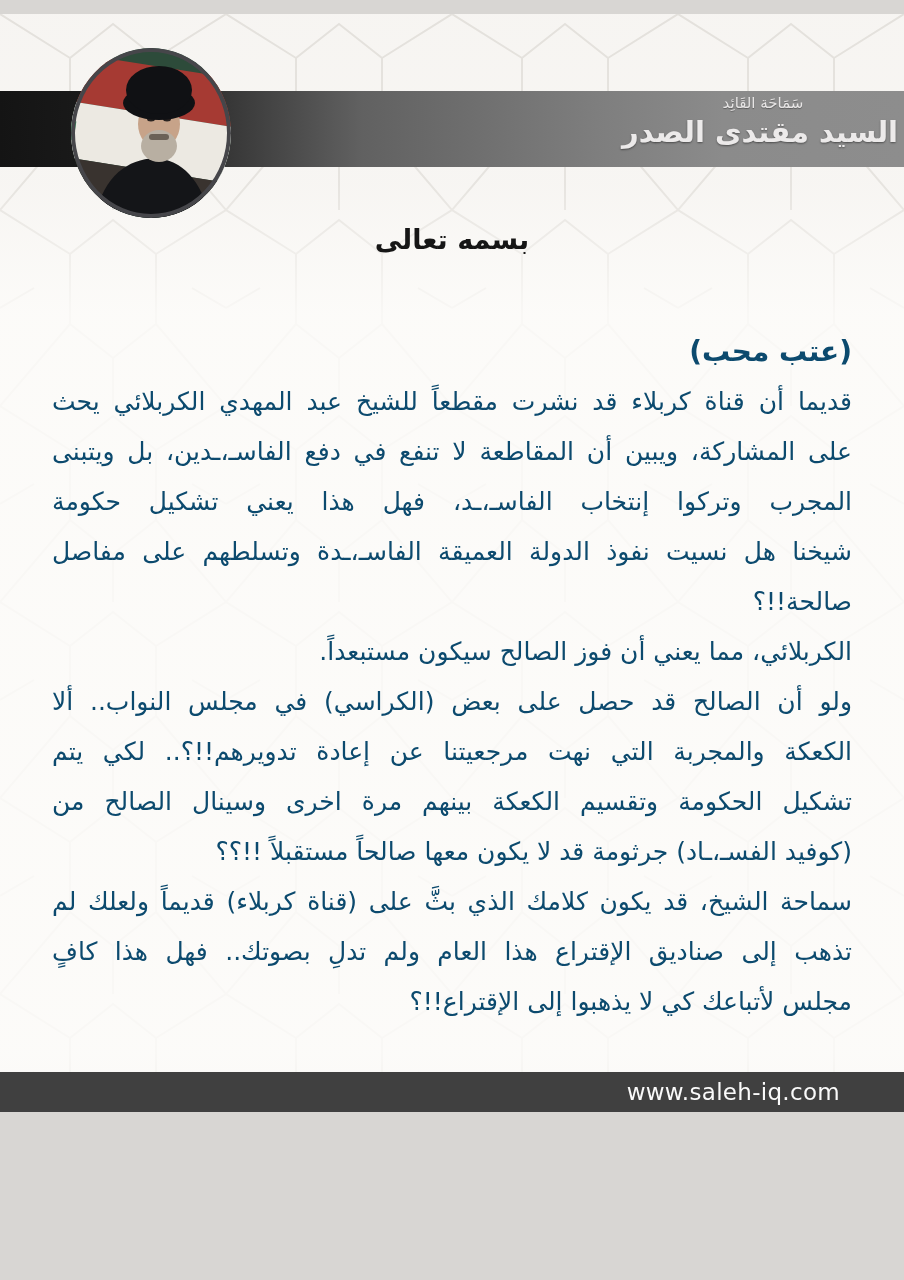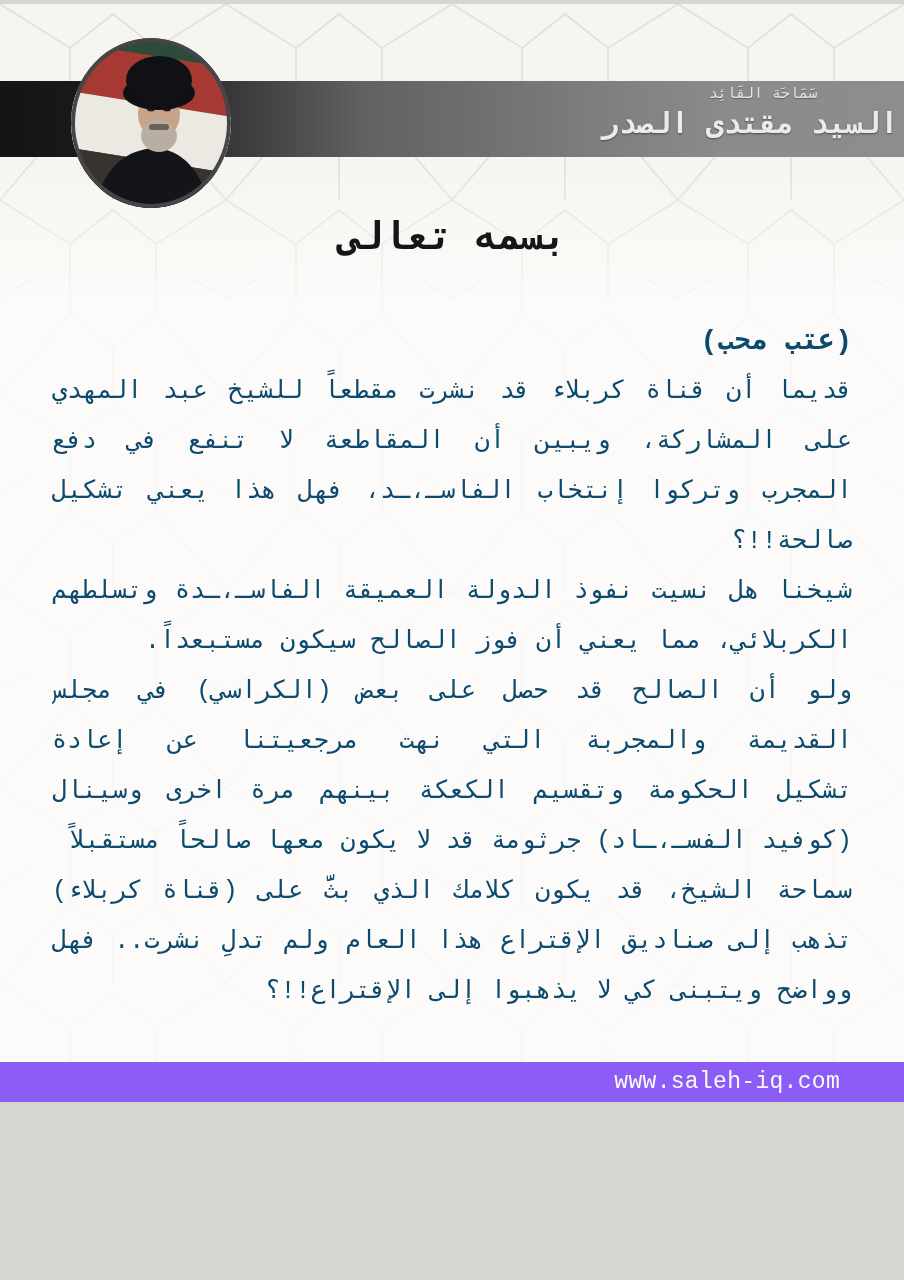"سَمَاحَة القَائِد" .page { font-family: Liberation Mono, monospace -> none; margin: 4px auto -> 14px auto }
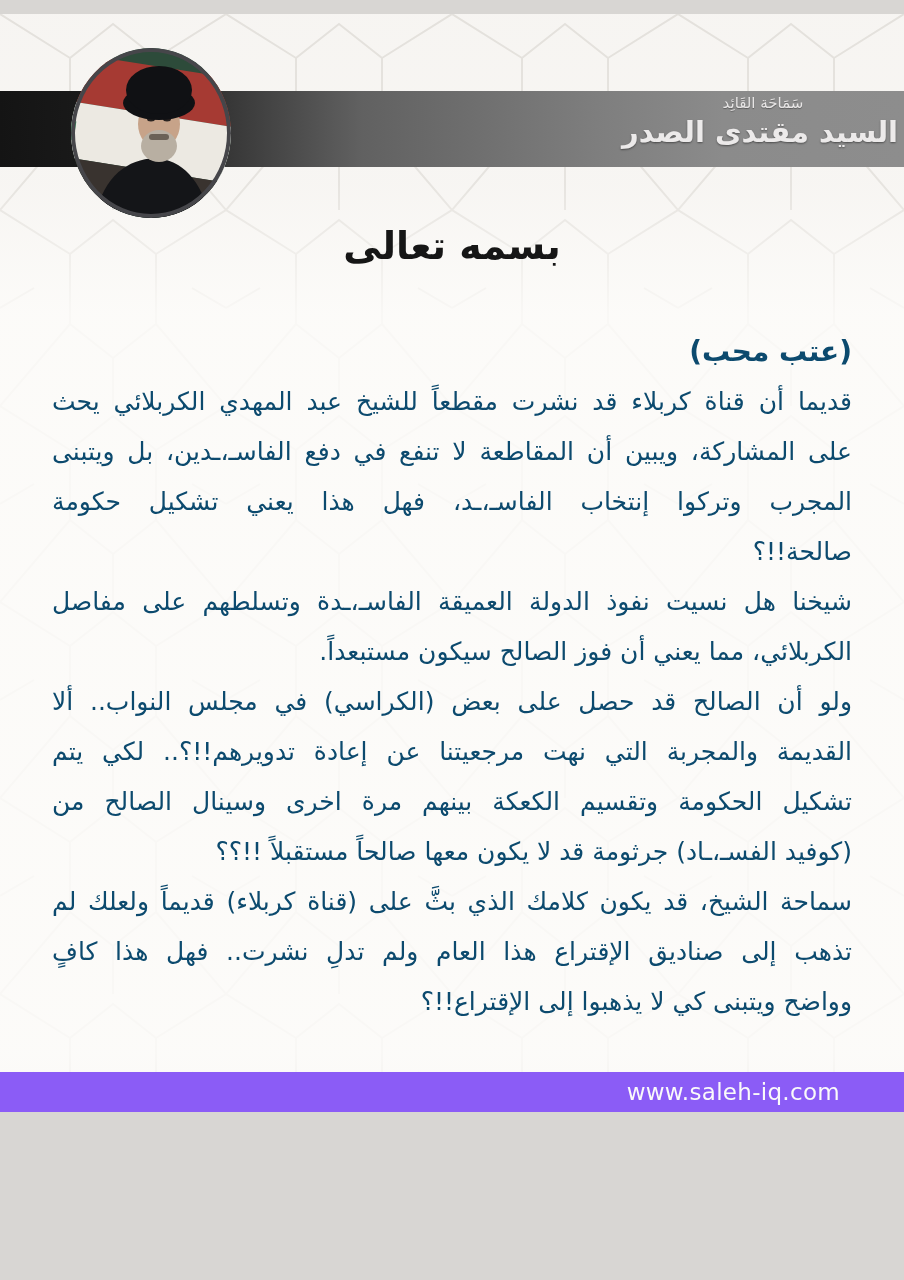"بسمه تعالى" .basmala { font-size: 38px -> 27px }
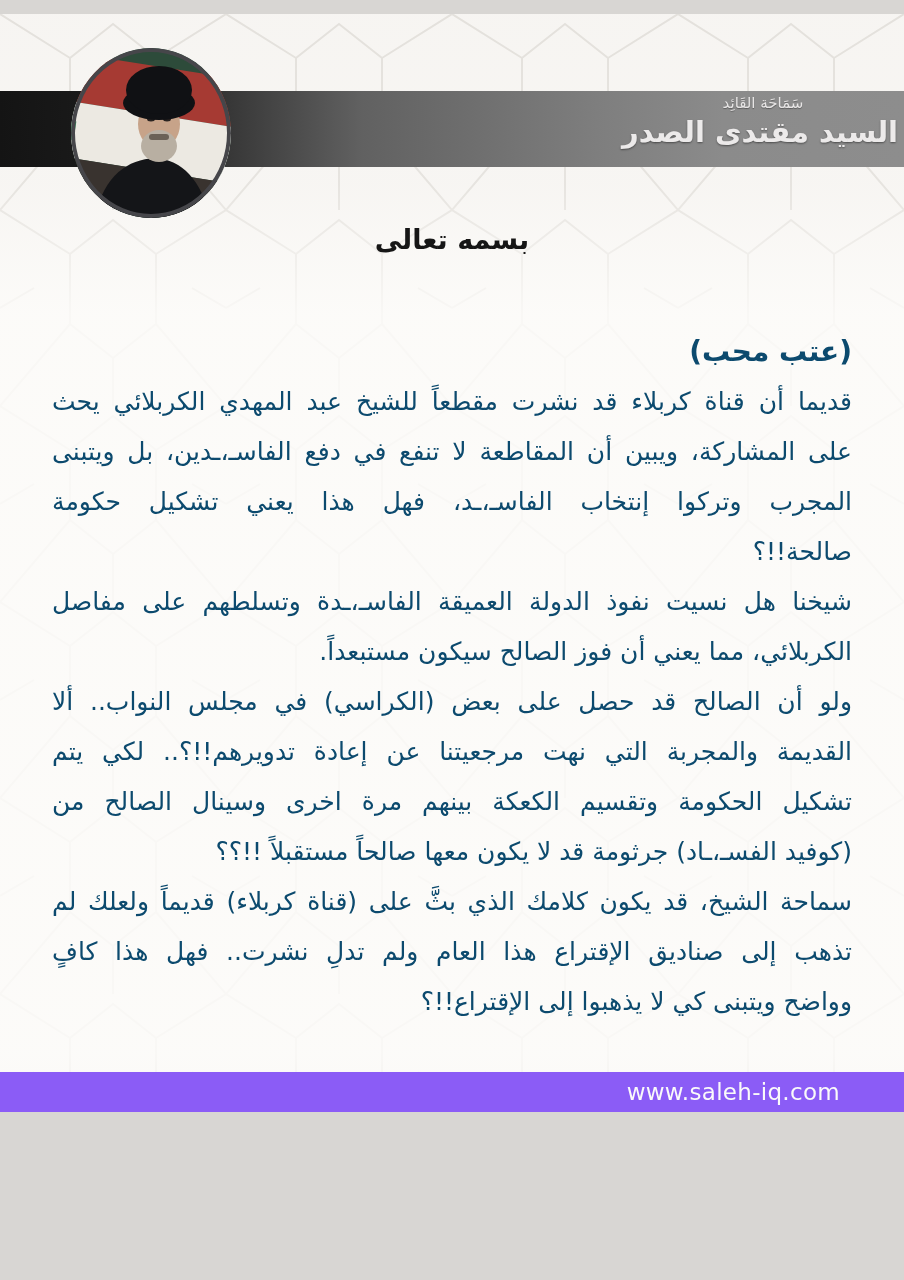"صالحة!!؟" div.bline { order: before "شيخنا هل نسيت نفوذ الدولة" -> after "شيخنا هل نسيت نفوذ الدولة" }
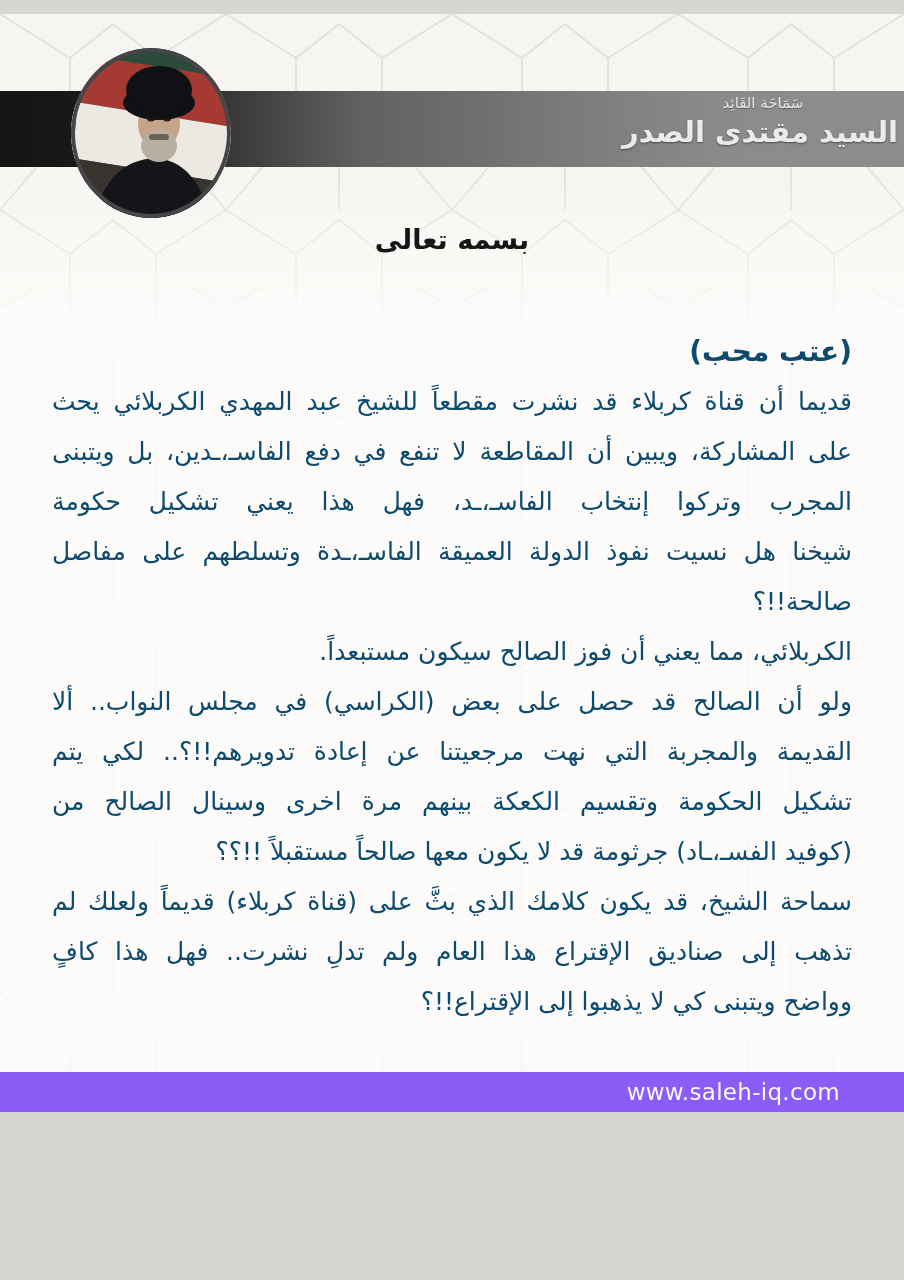"القديمة والمجربة التي نهت مرجعيتنا" div.bline { text: القديمة -> الكعكة }
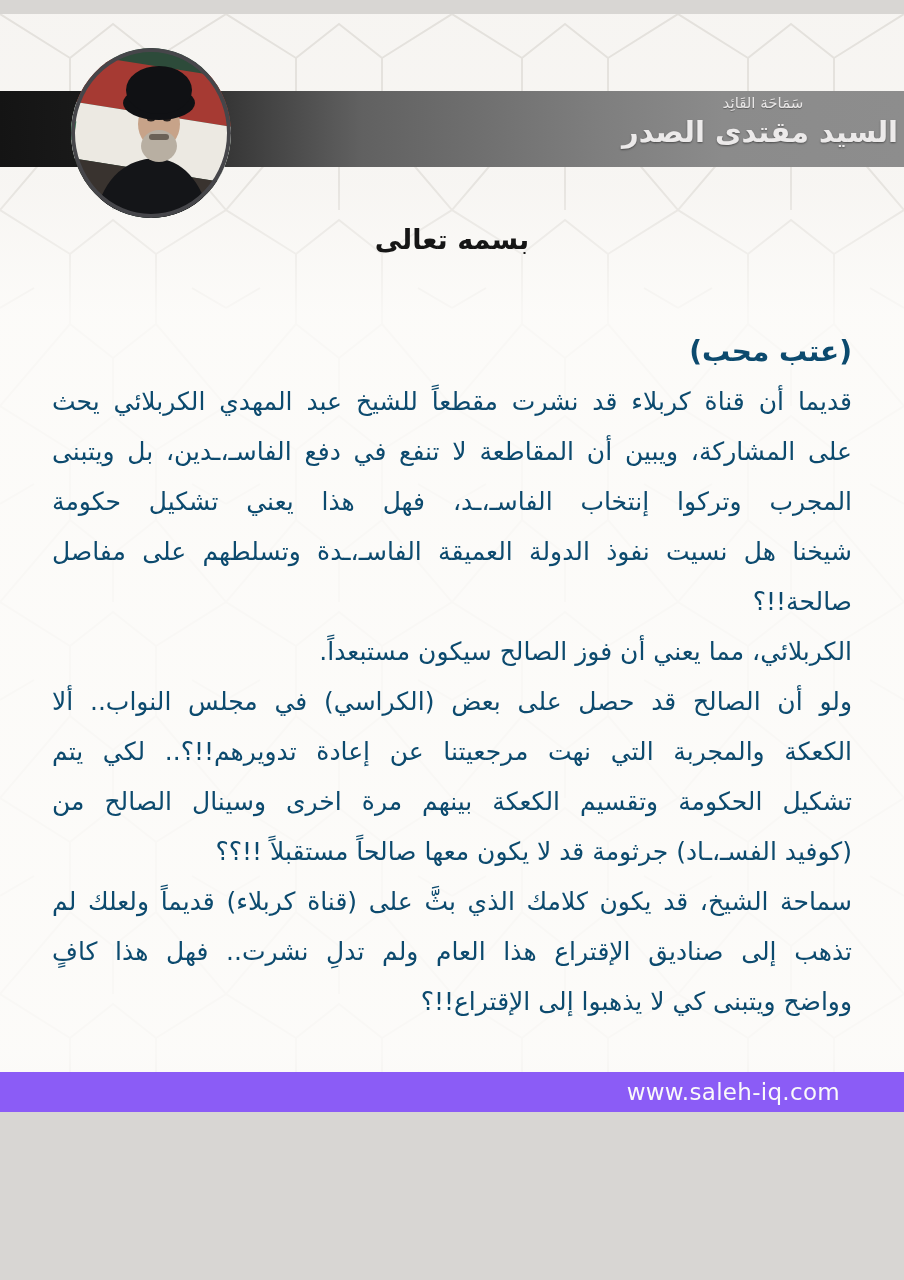"تذهب إلى صناديق الإقتراع هذا" div.bline { text: نشرت -> بصوتك }
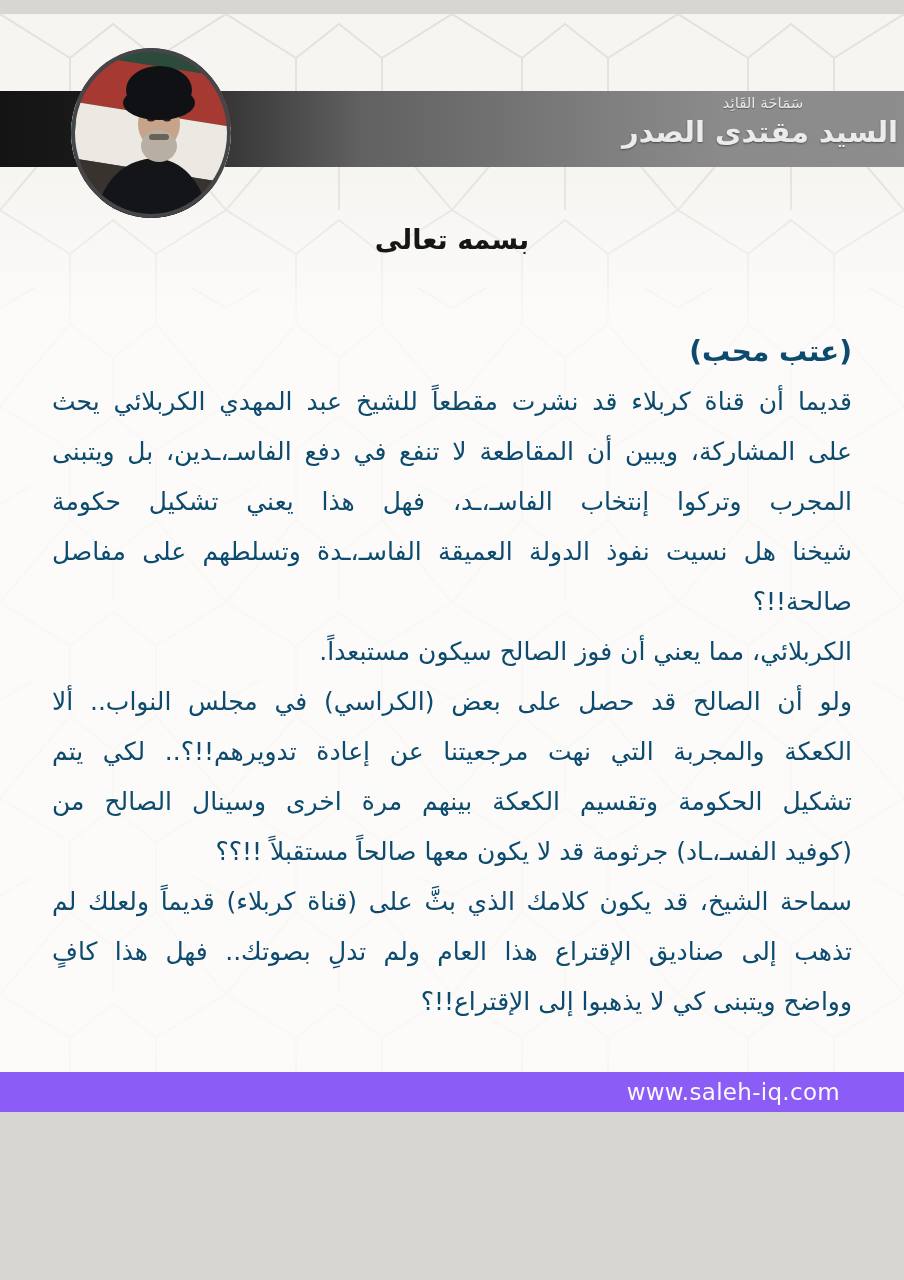"وواضح ويتبنى كي لا يذهبوا" div.bline { text: وواضح ويتبنى -> مجلس لأتباعك }
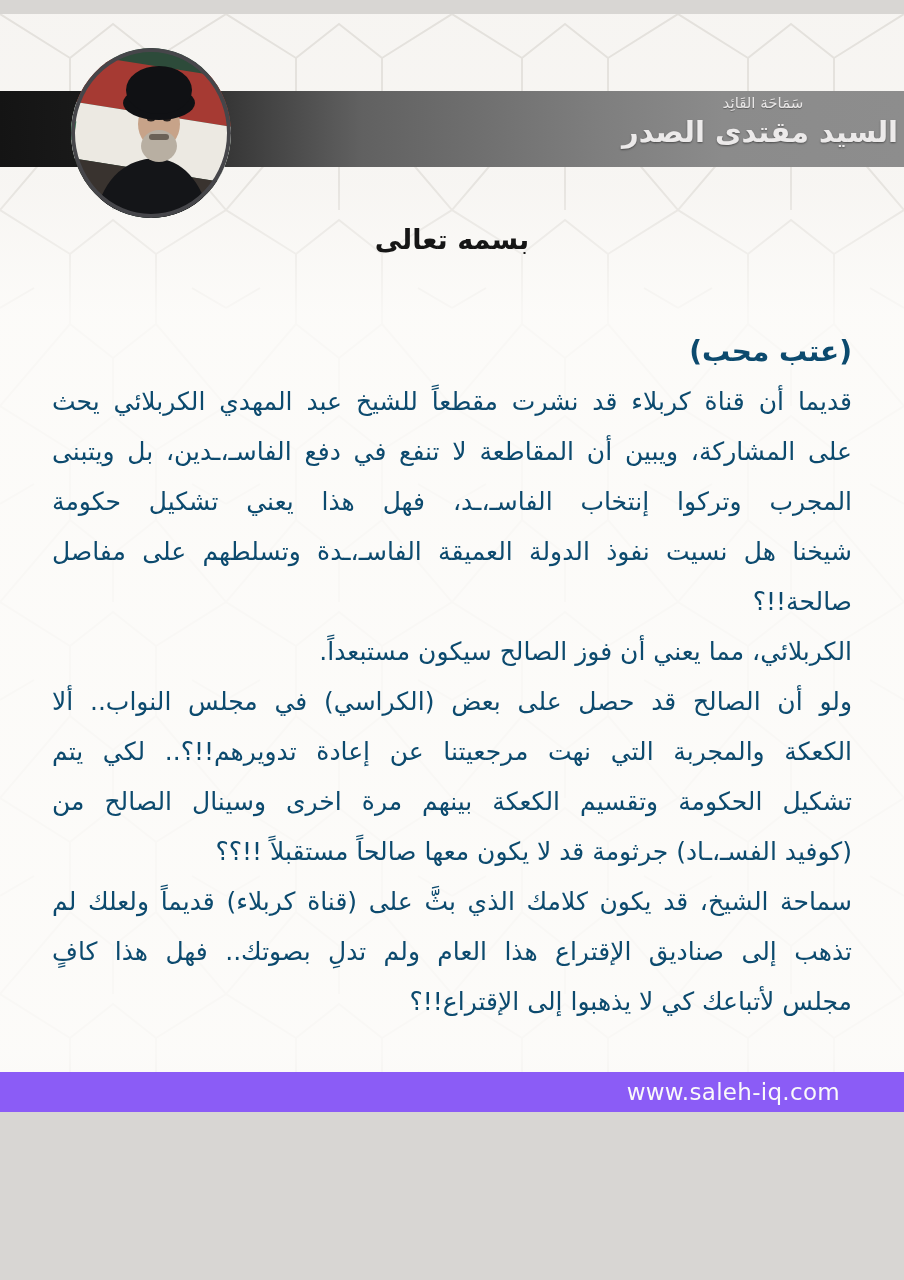"www.saleh-iq.com" .footer-bar { background: #8b5cf6 -> #404040 }
